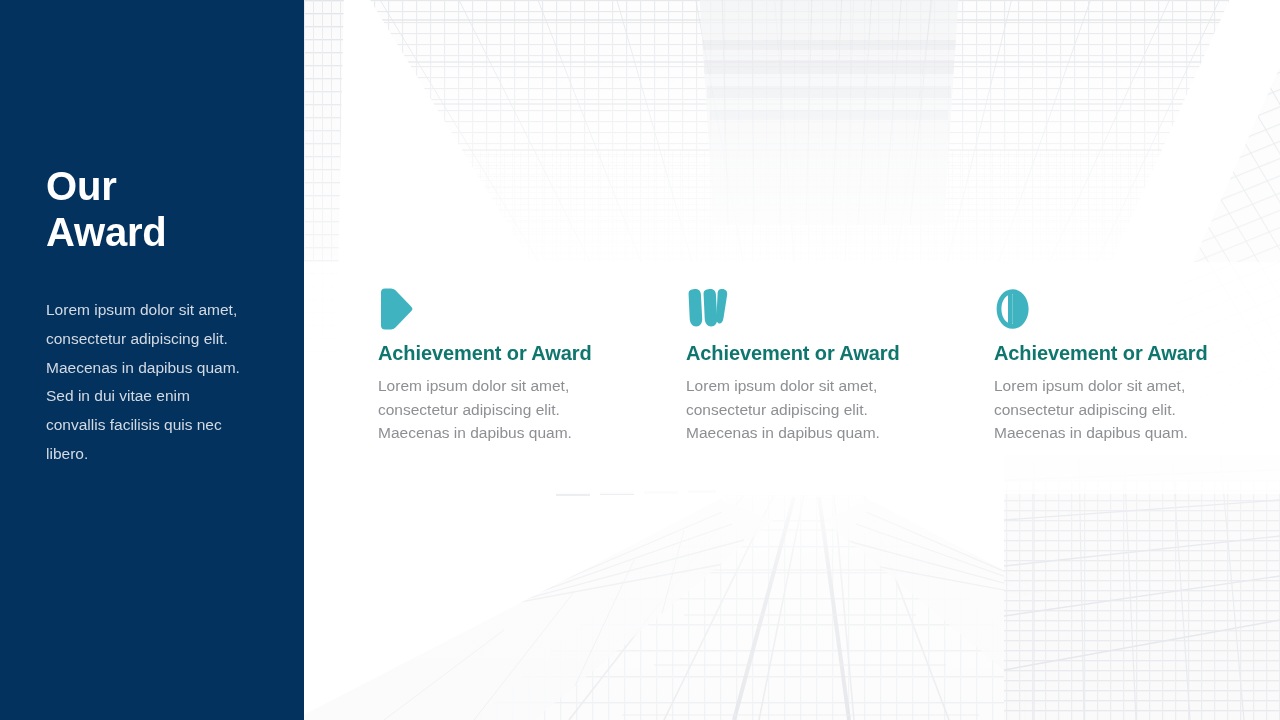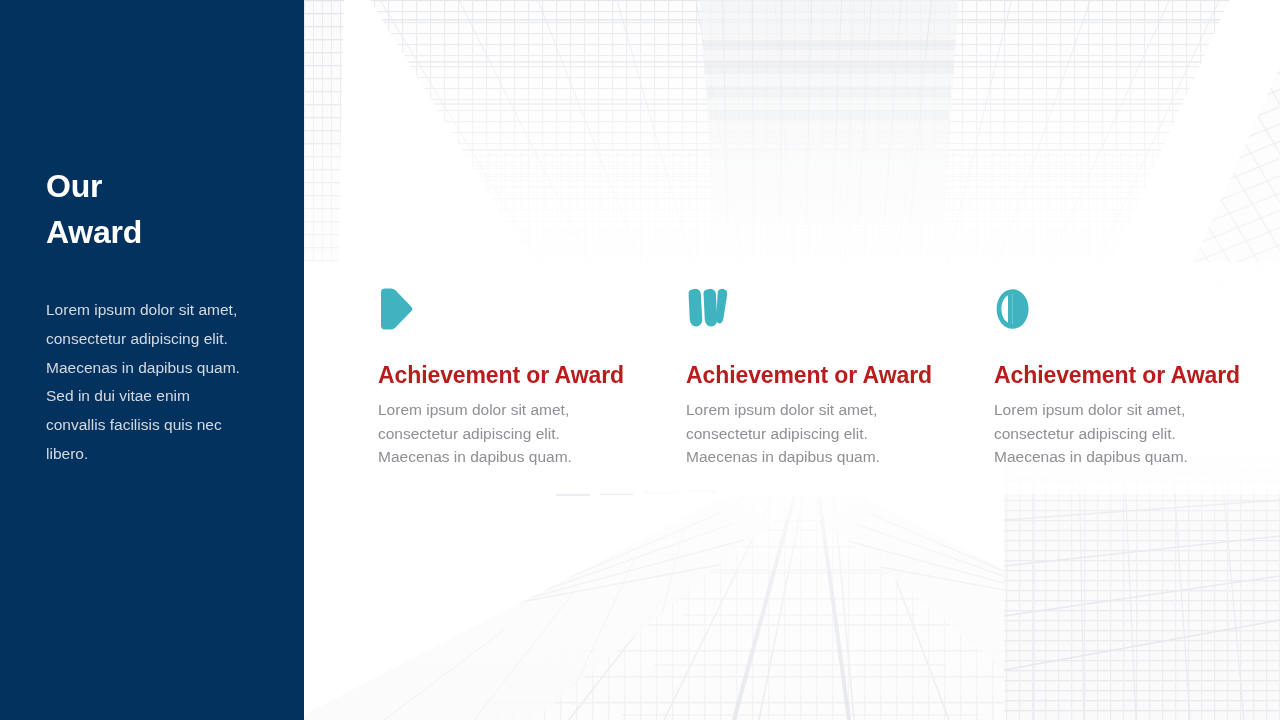"Our" #side-title { font-size: 32px -> 40px }
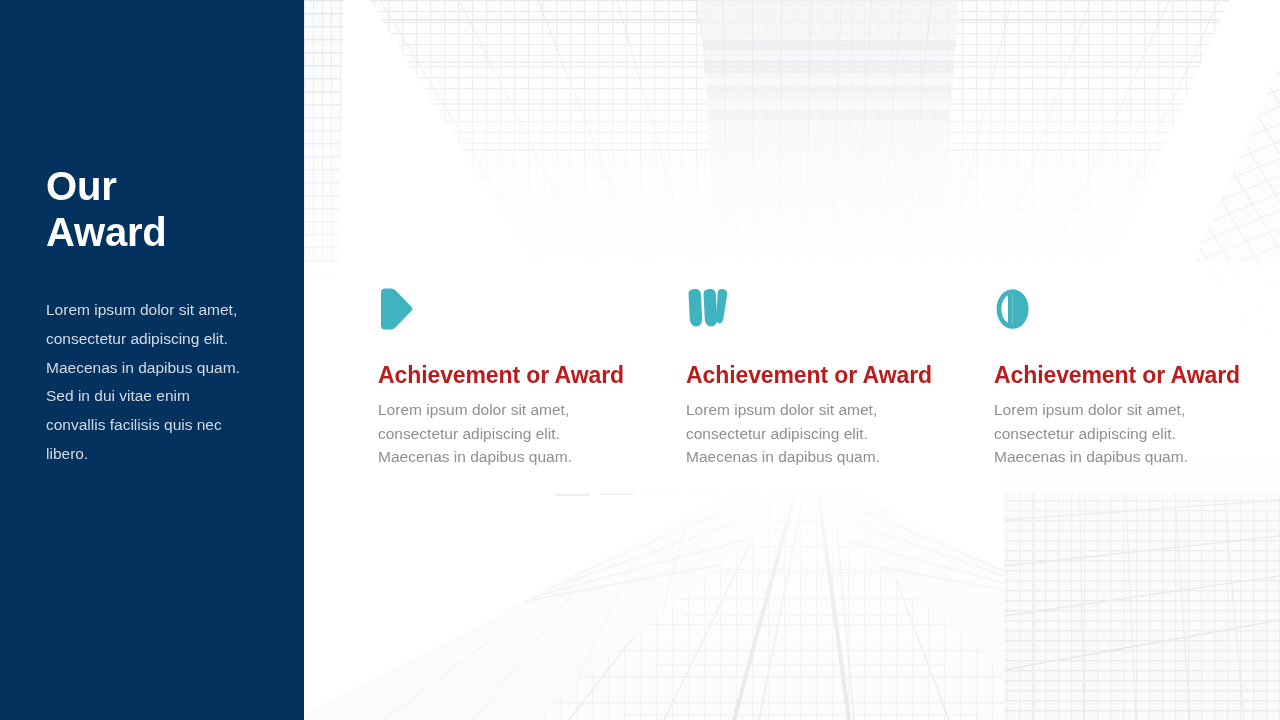"Achievement or Award" .award-title { color: #b91c1c -> #0f766e; font-size: 23px -> 20px; margin-top: 28px -> 8px }
